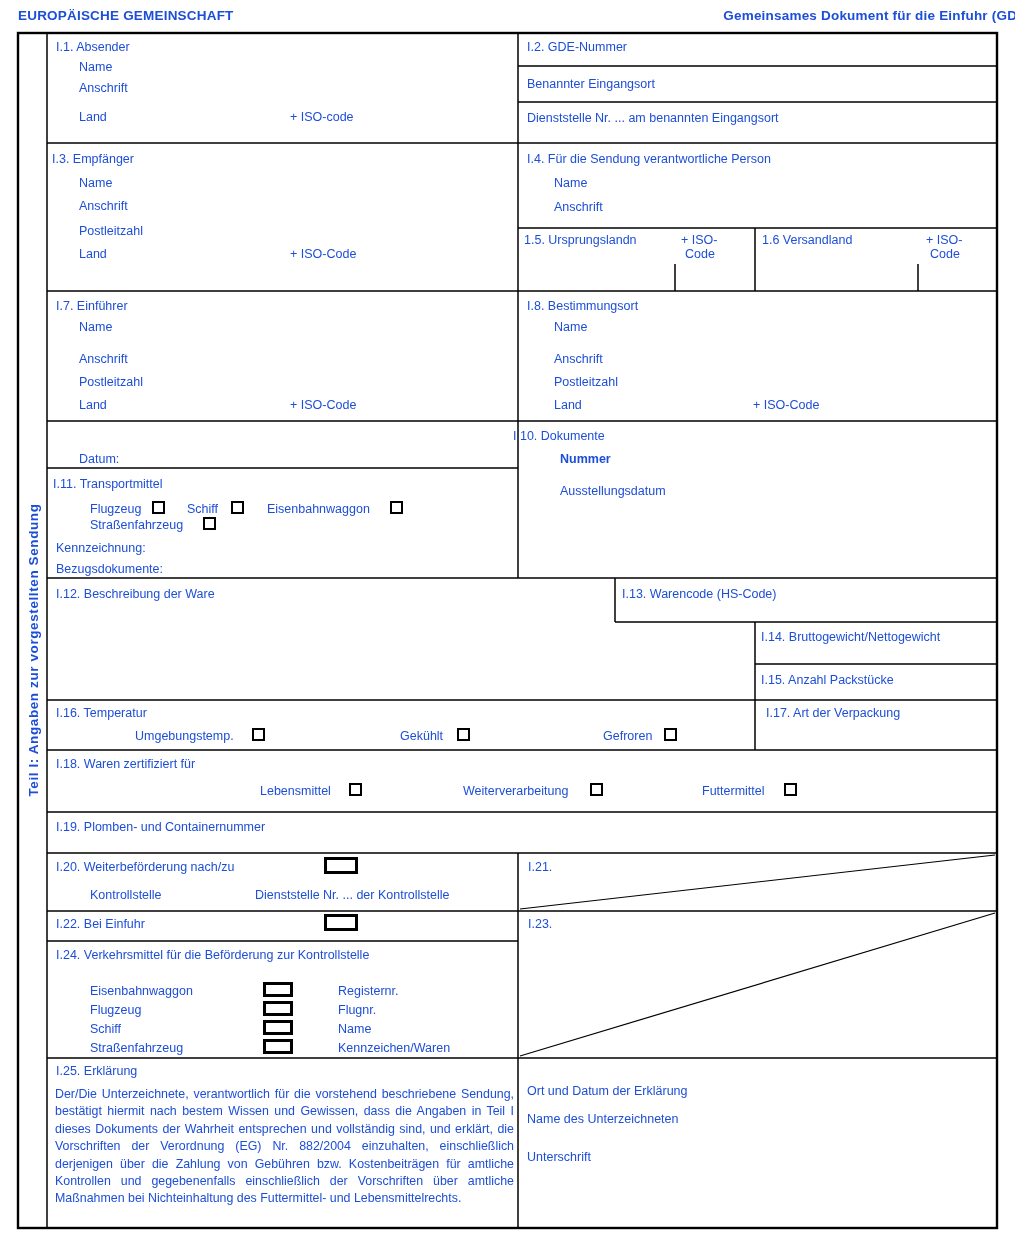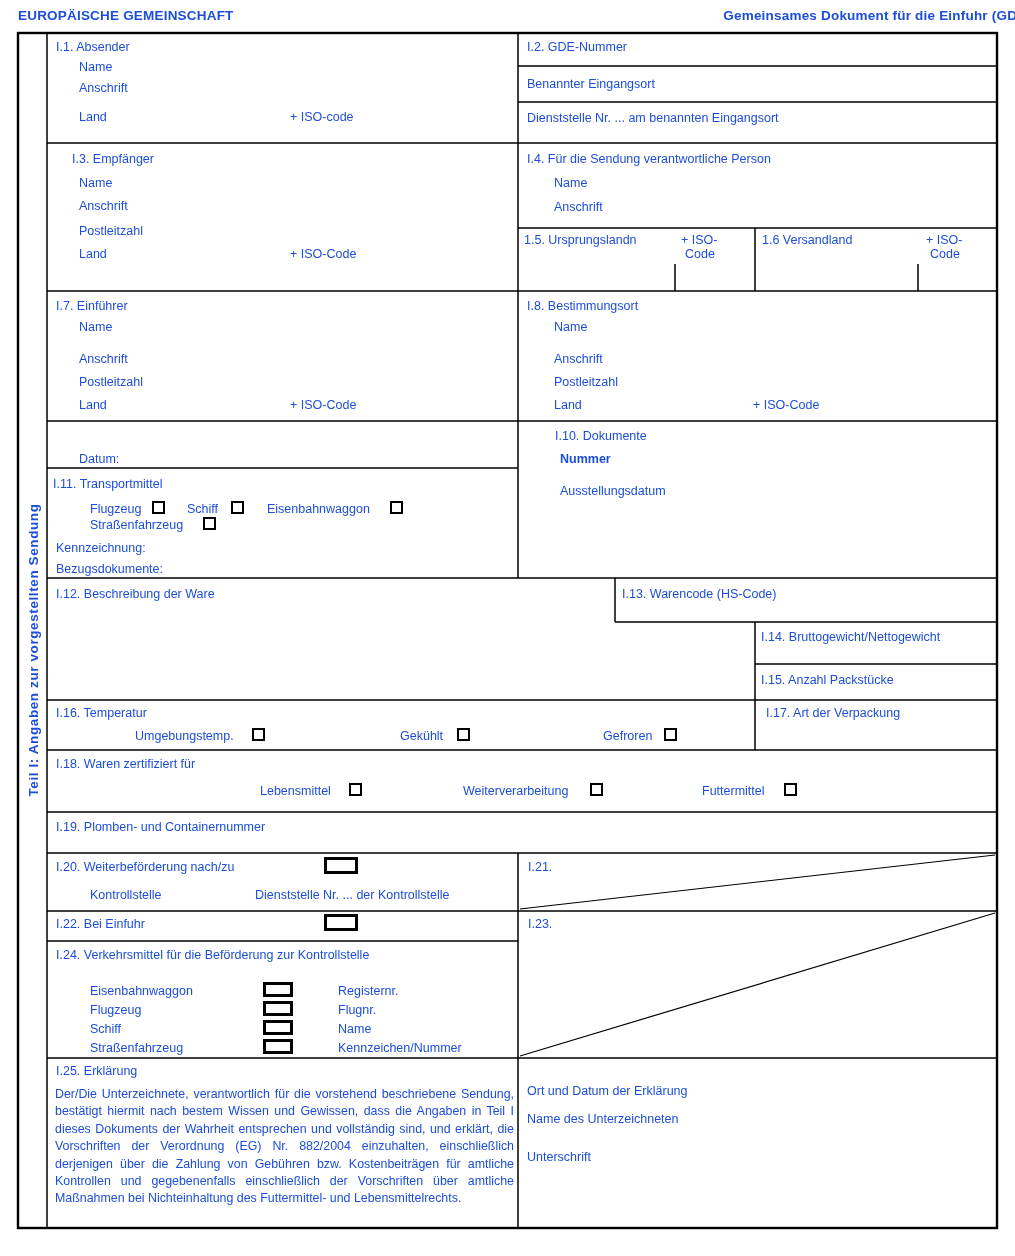"I.3. Empfänger" div.lbl { left: 72px -> 52px }
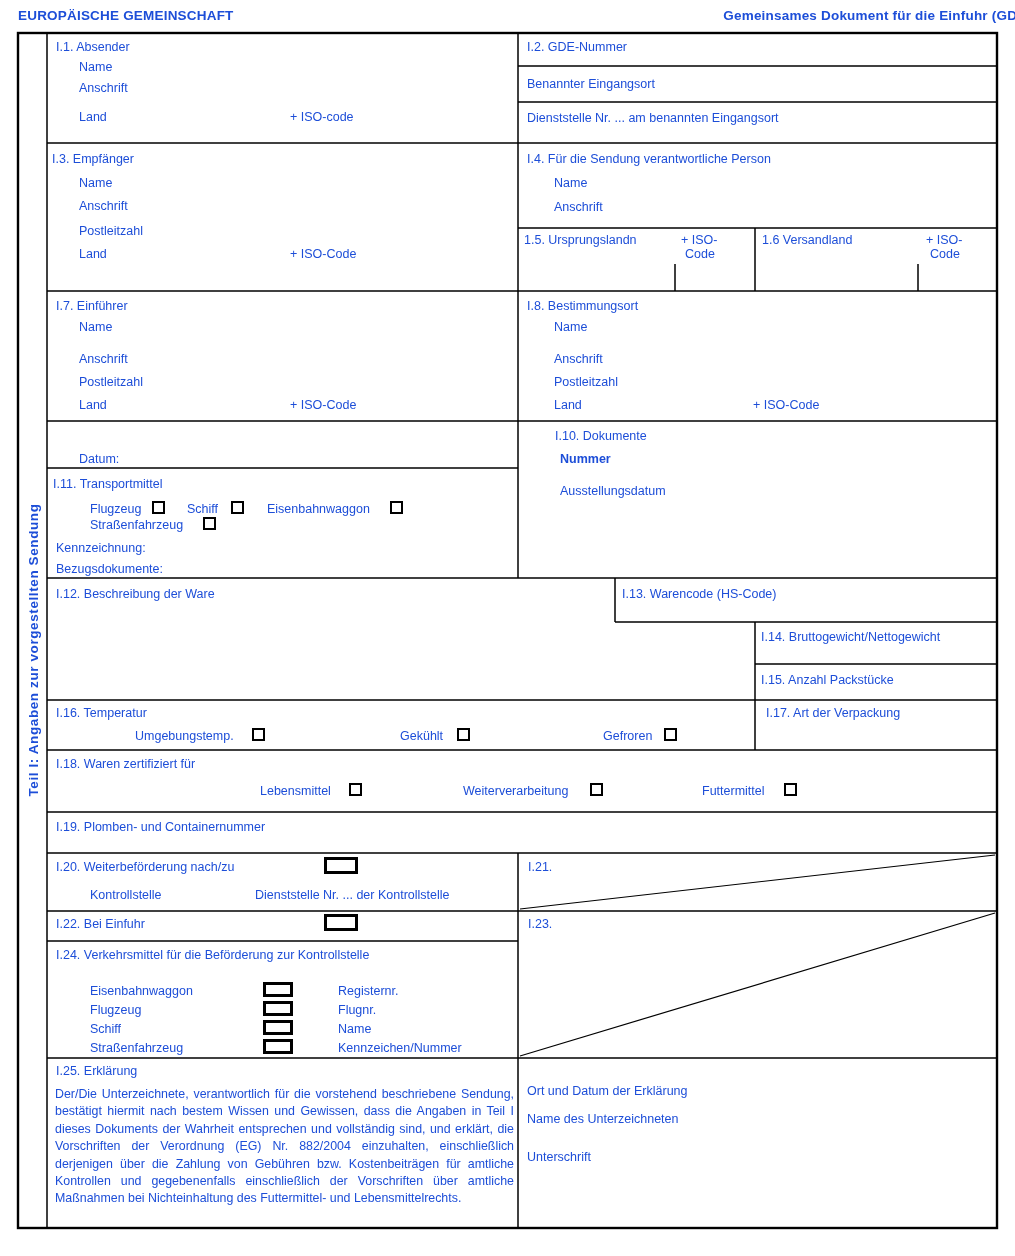"I.10. Dokumente" div.lbl { left: 555px -> 513px }
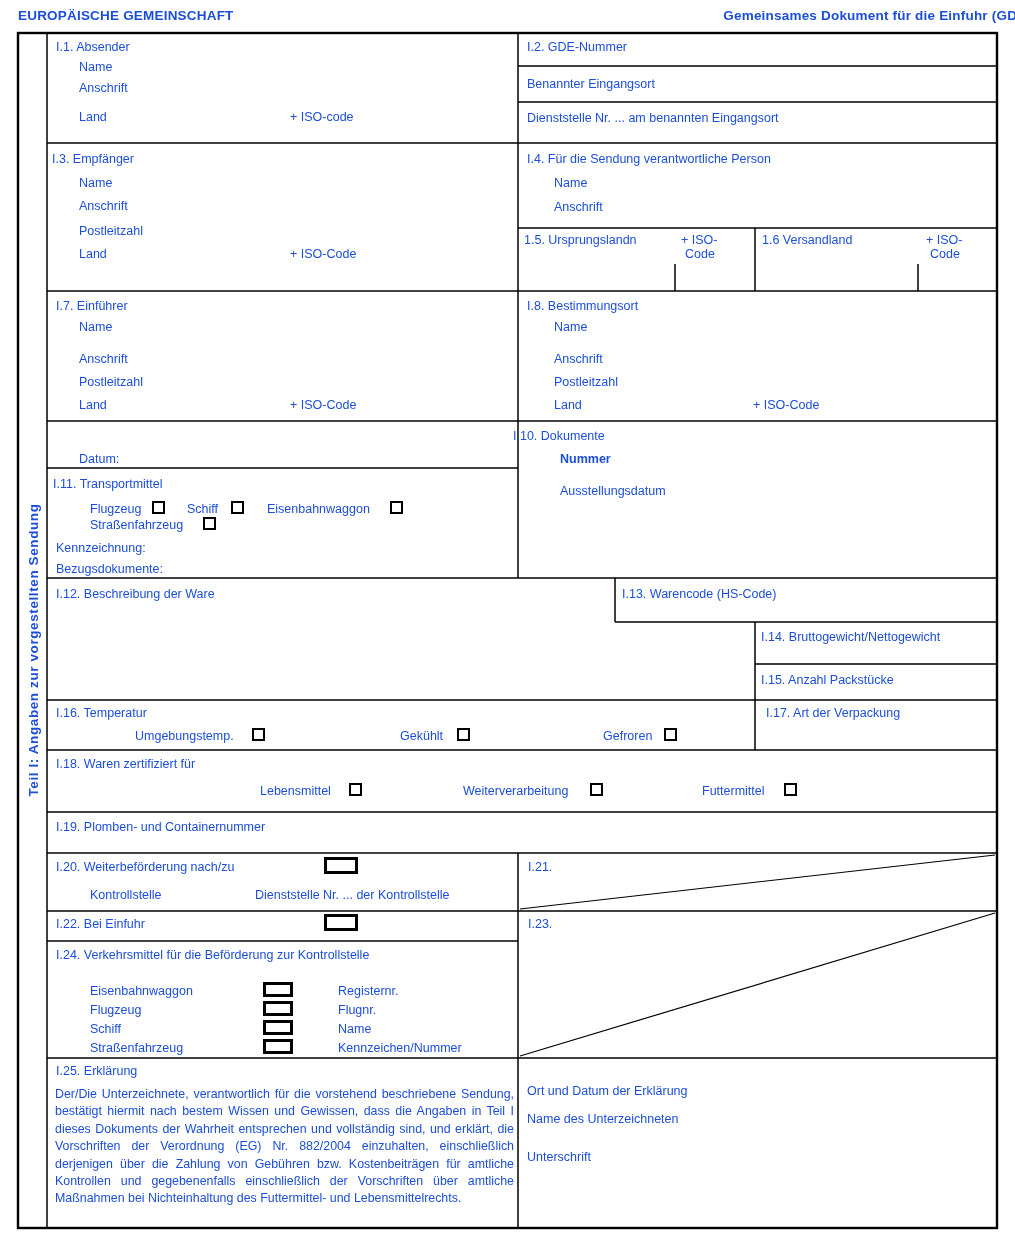"Kennzeichen/Nummer" div.lbl { text: Kennzeichen/Nummer -> Kennzeichen/Waren }
